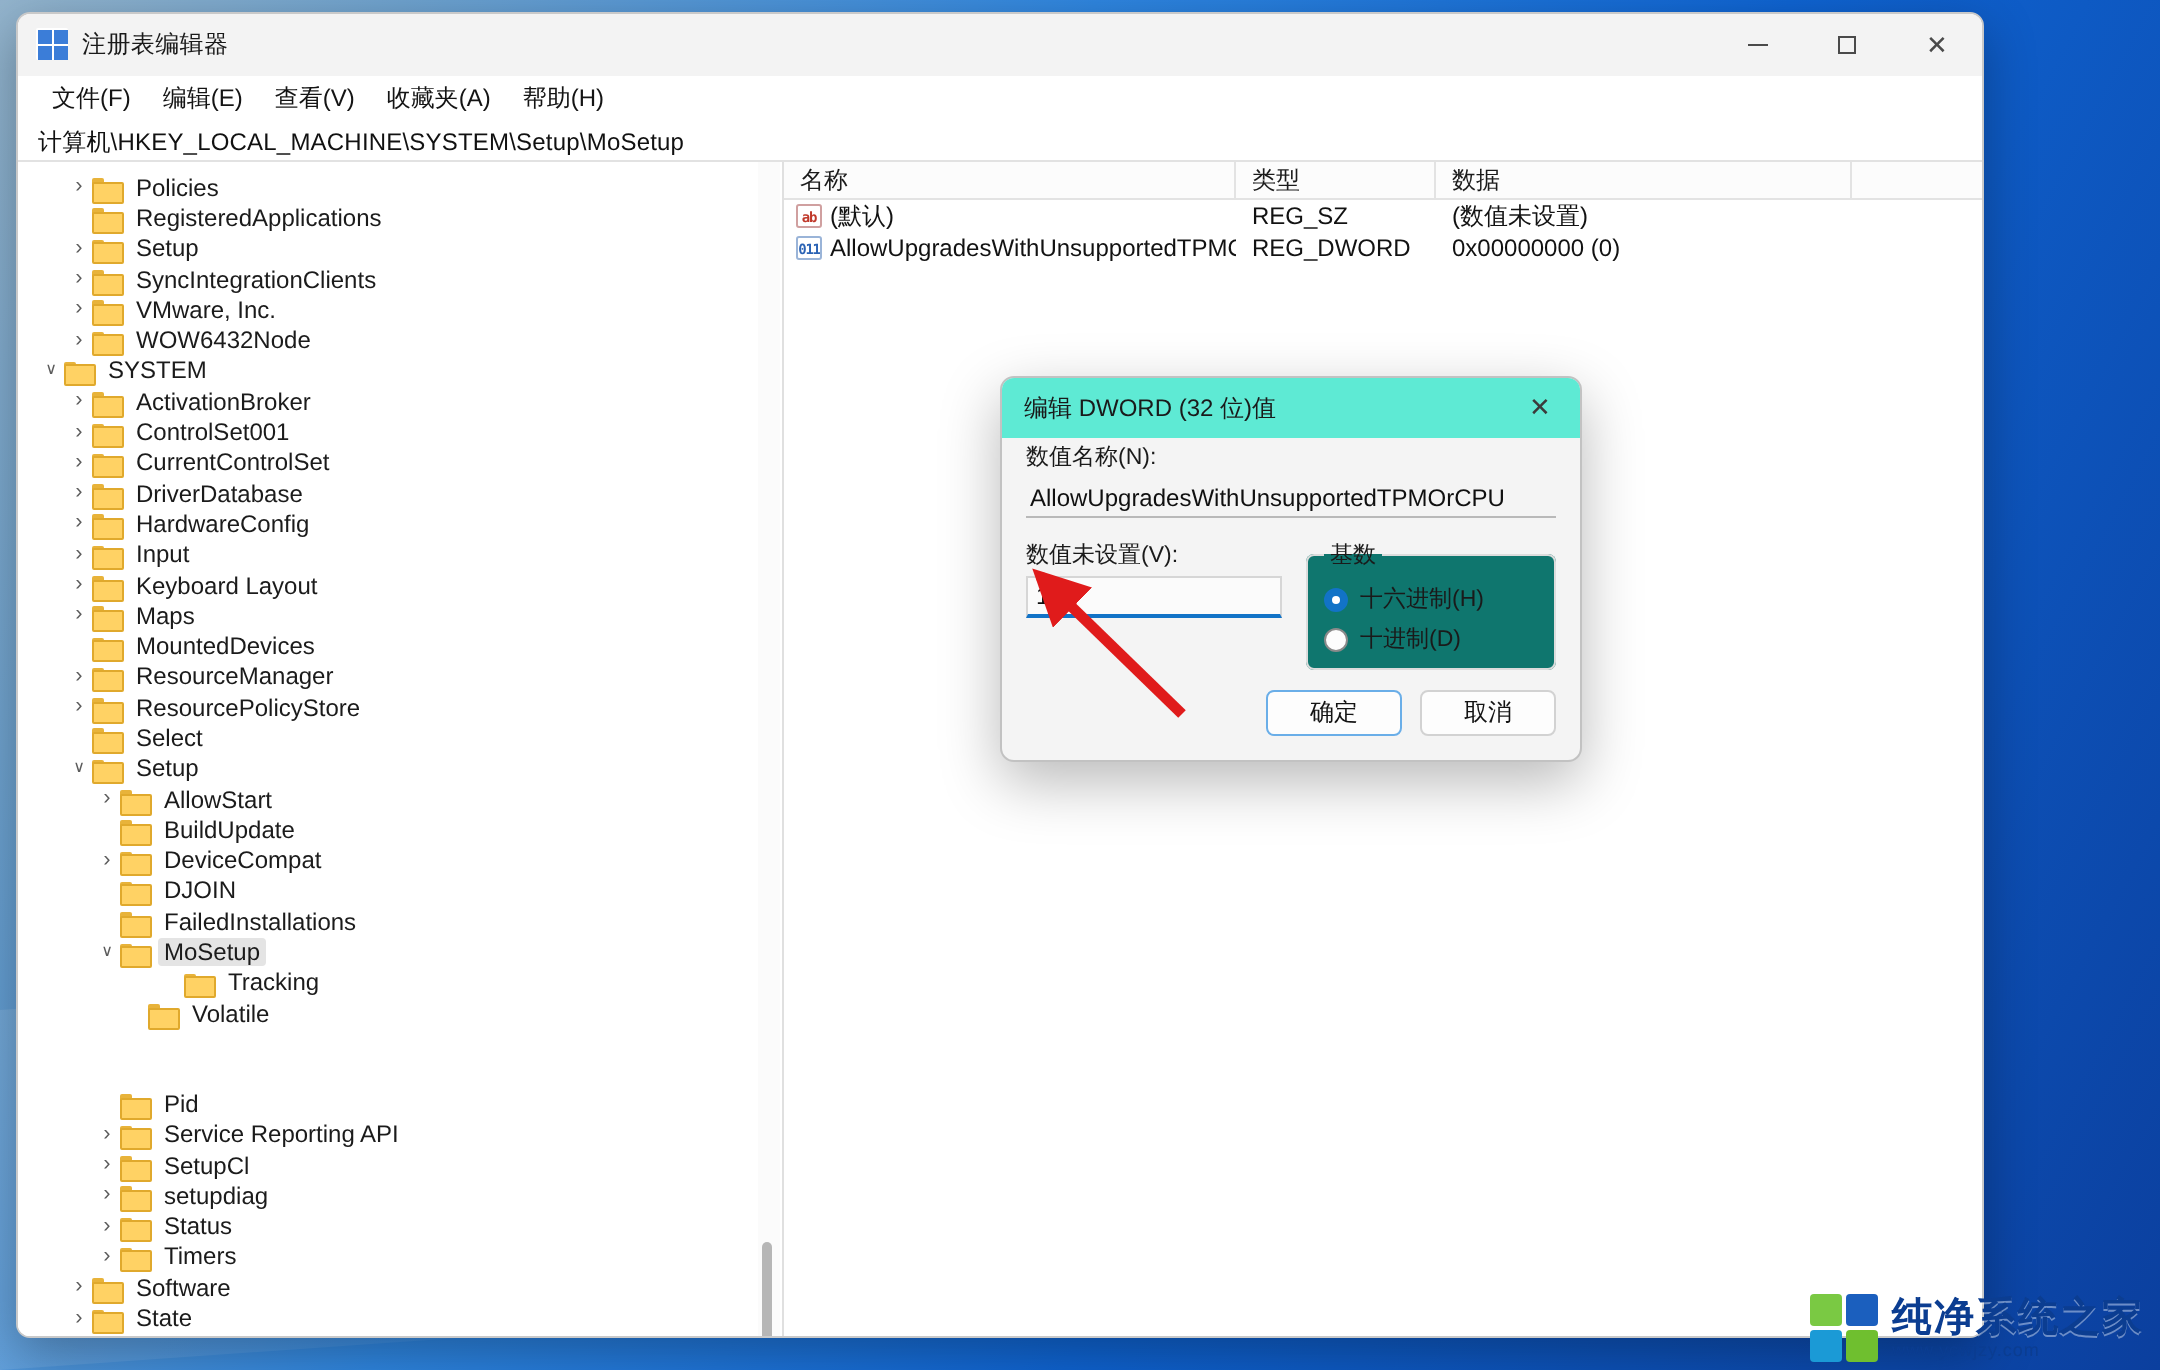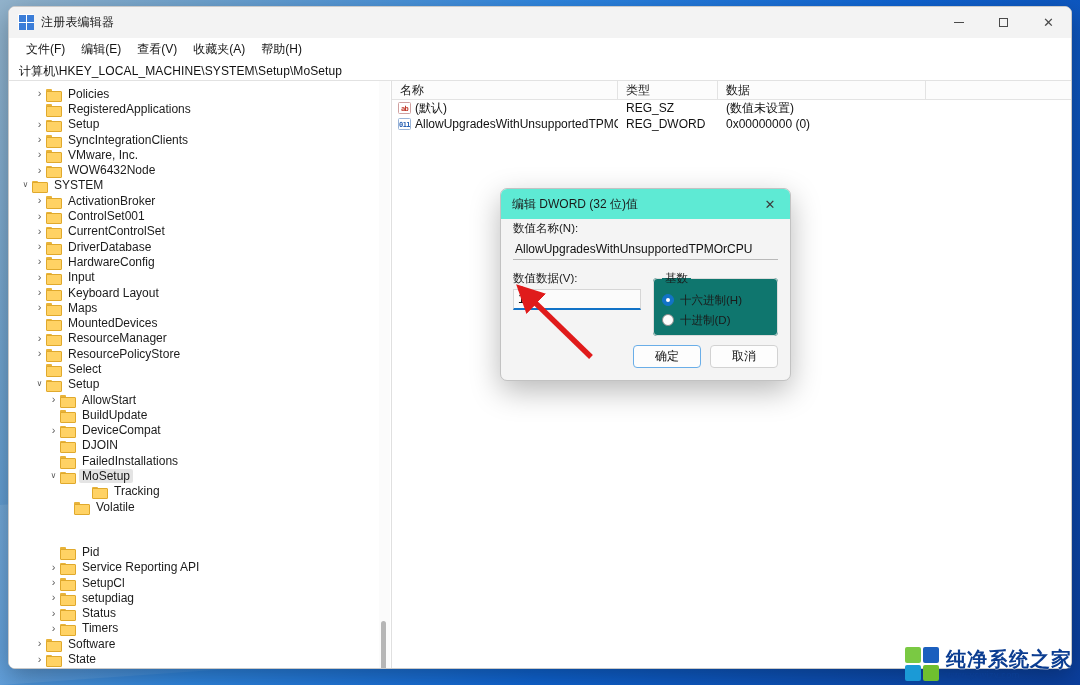"注册表编辑器" #regedit-window { width: 1064px -> 984px }
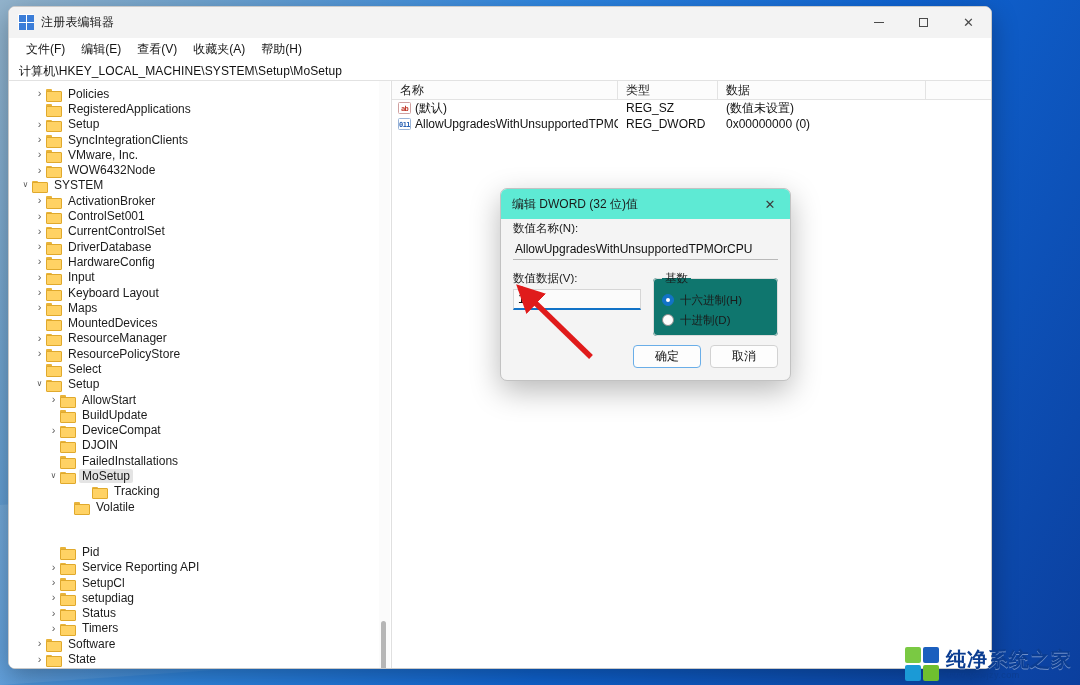"数值数据(V):" div.dlg-label { text: 数据 -> 未设置 }
